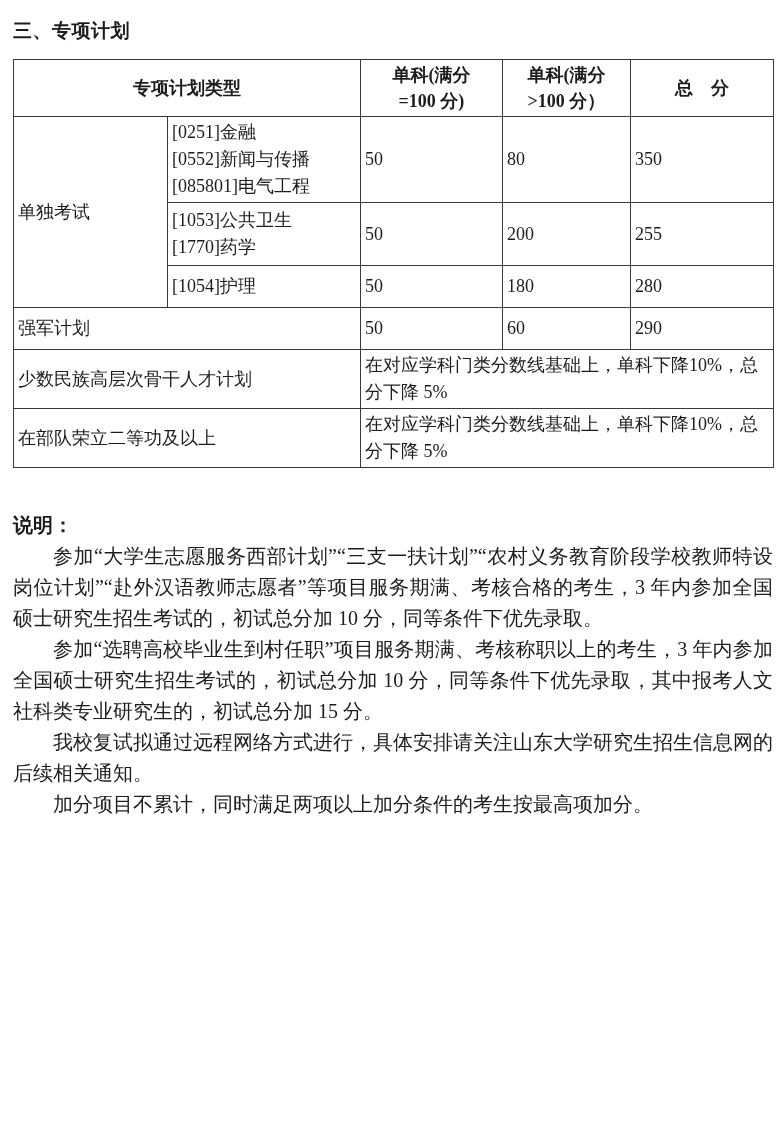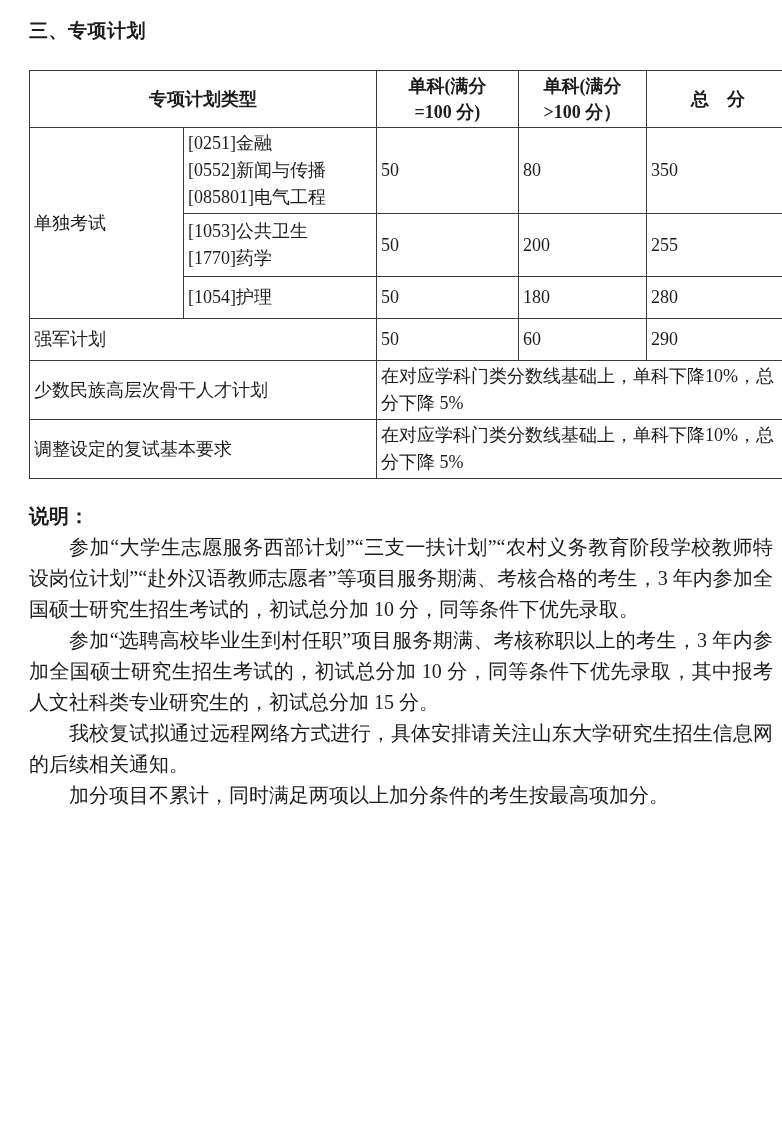"三、专项计划" .page { padding: 20px 9px 0 29px -> 20px 9px 0 13px }
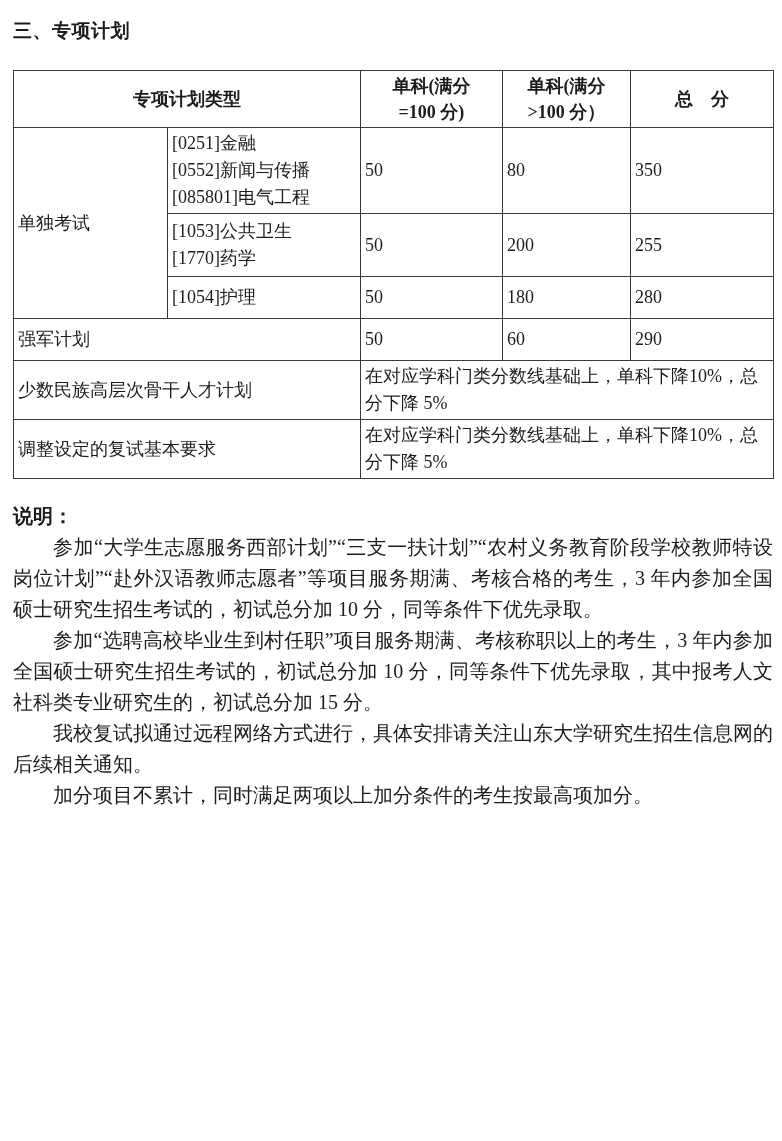"专项计划类型" table.score-table { margin-top: 28px -> 17px }
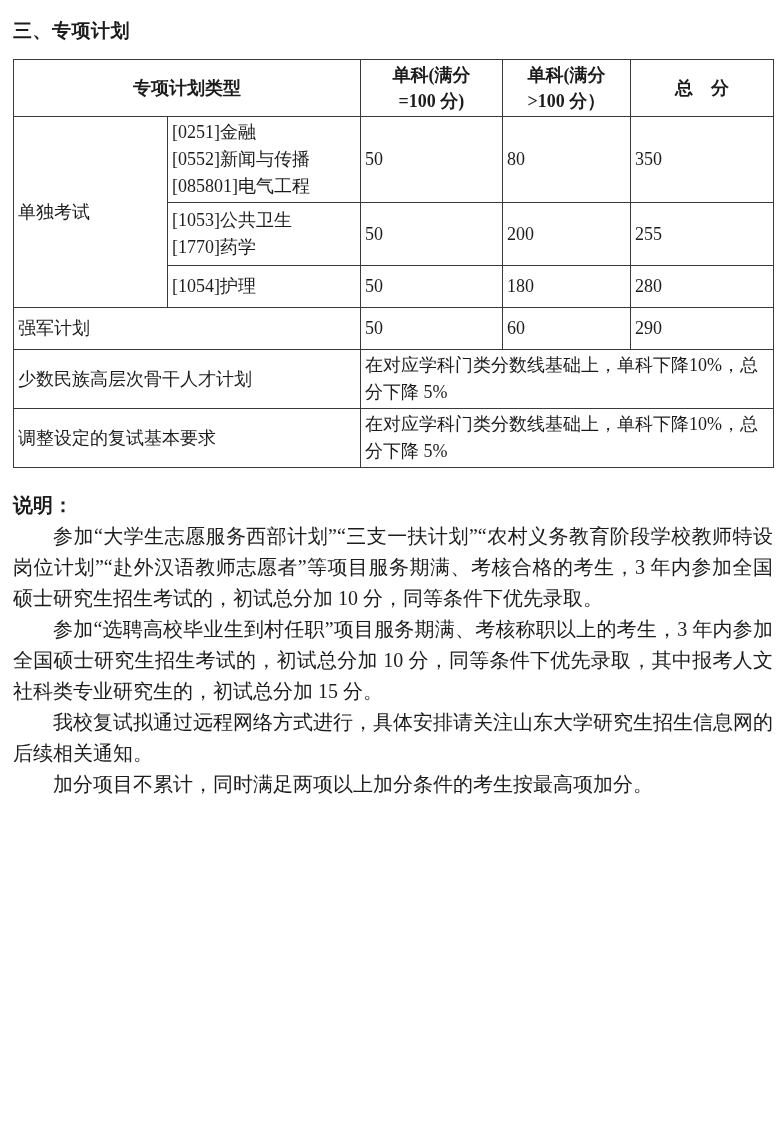"调整设定的复试基本要求" td.cell-left { text: 调整设定的复试基本要求 -> 在部队荣立二等功及以上 }
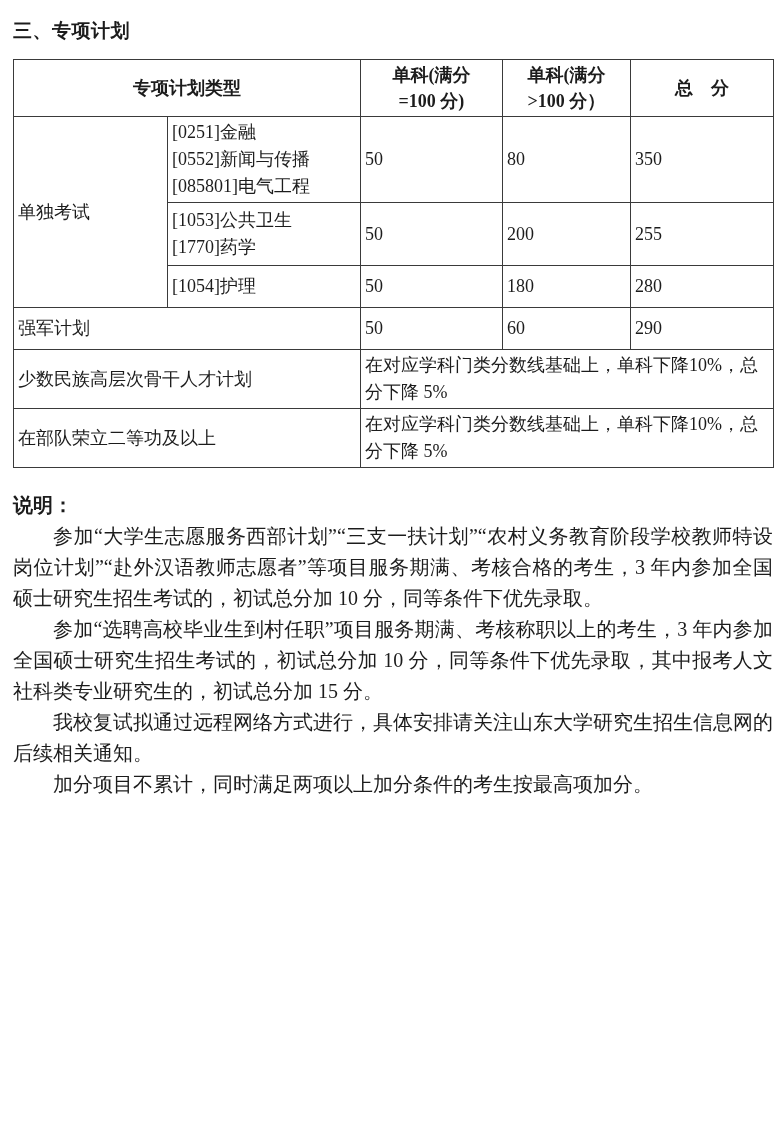"说明：" .notes-heading { margin: 22px 0 0 0 -> 42px 0 0 0 }
